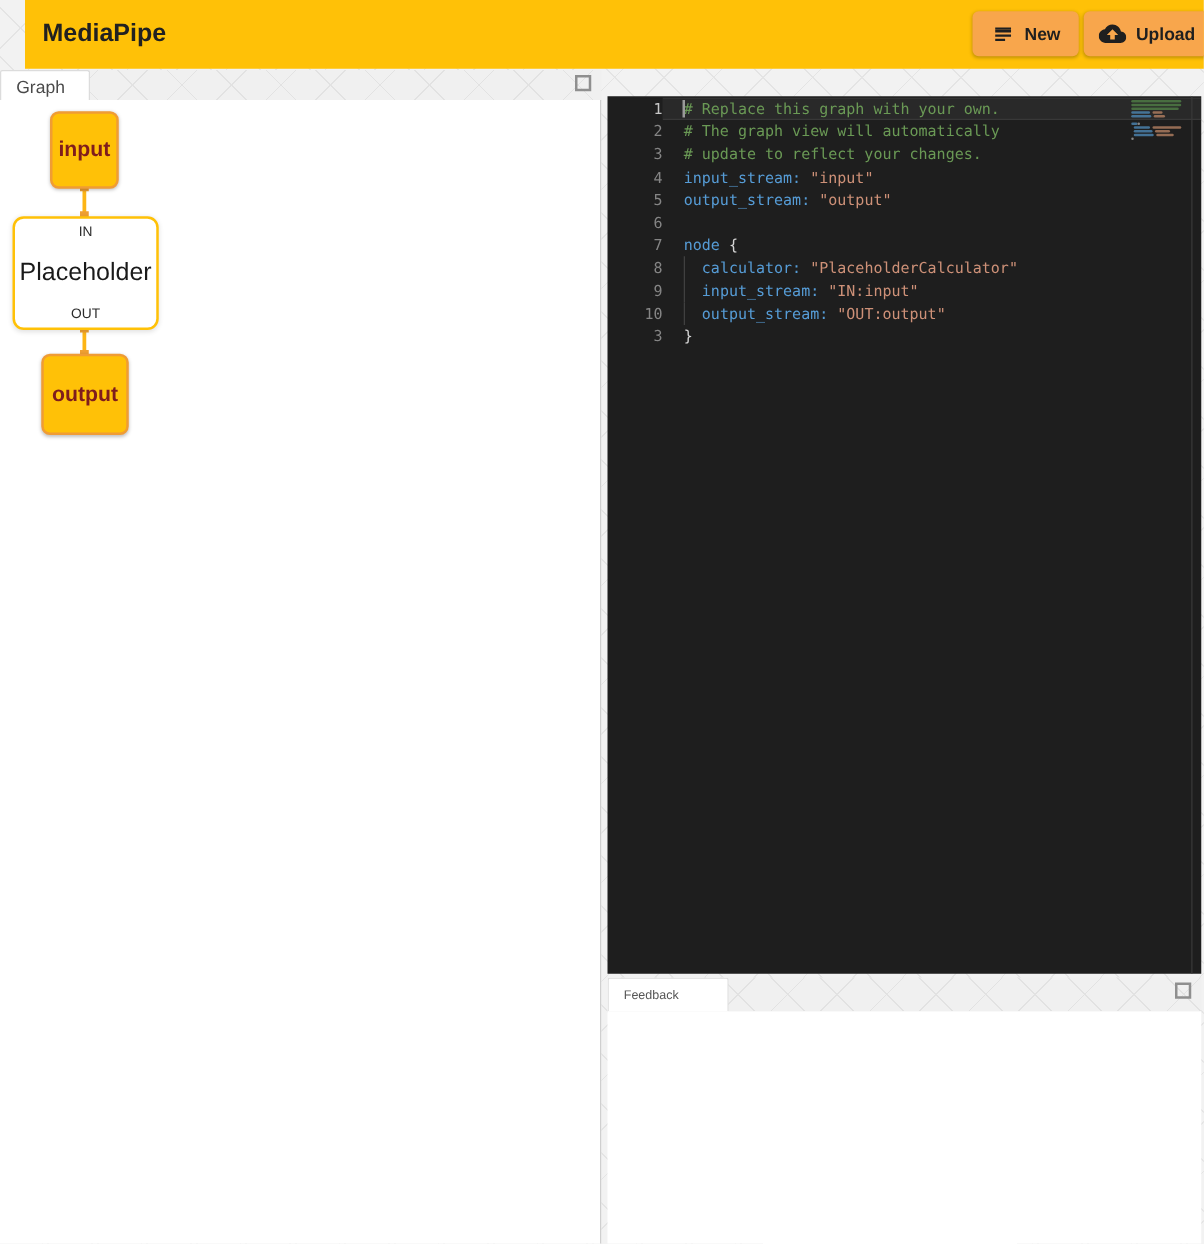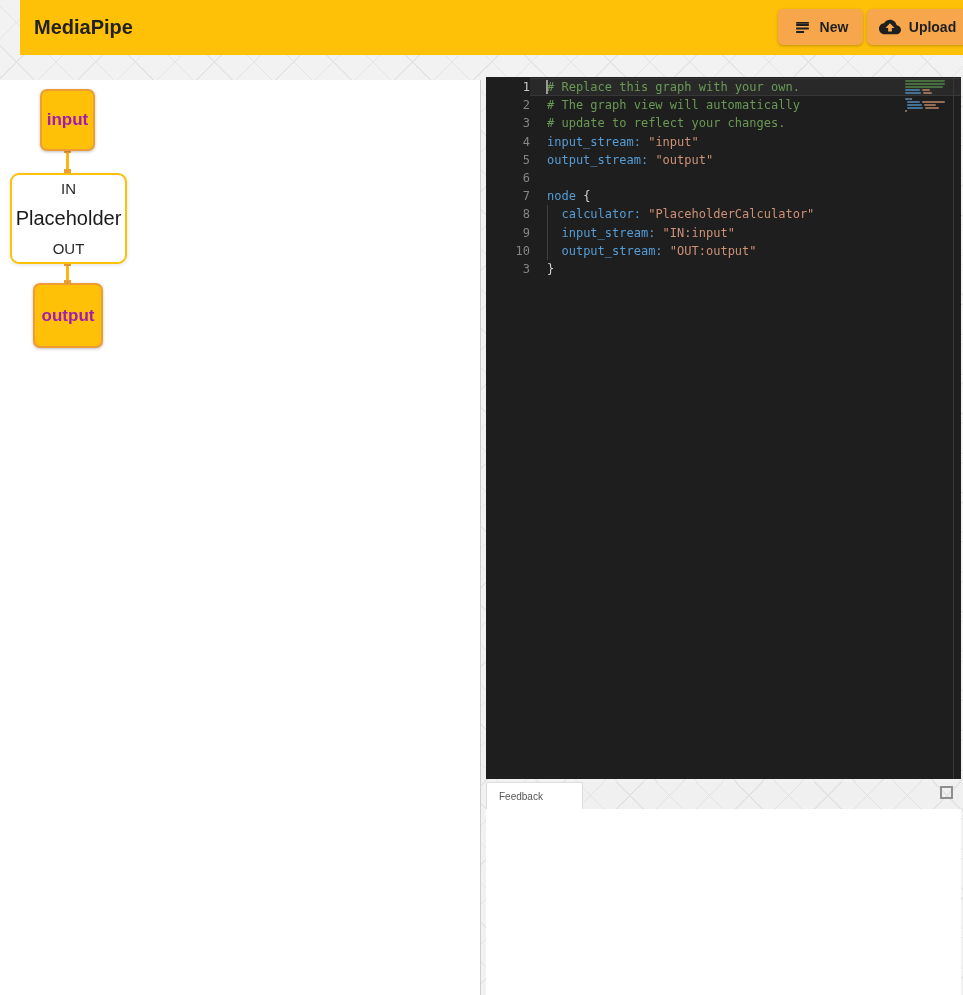"Graph" div.tabbar { html: none -> <div> <div> <span>Graph</span> </div> <span></span> </div> }
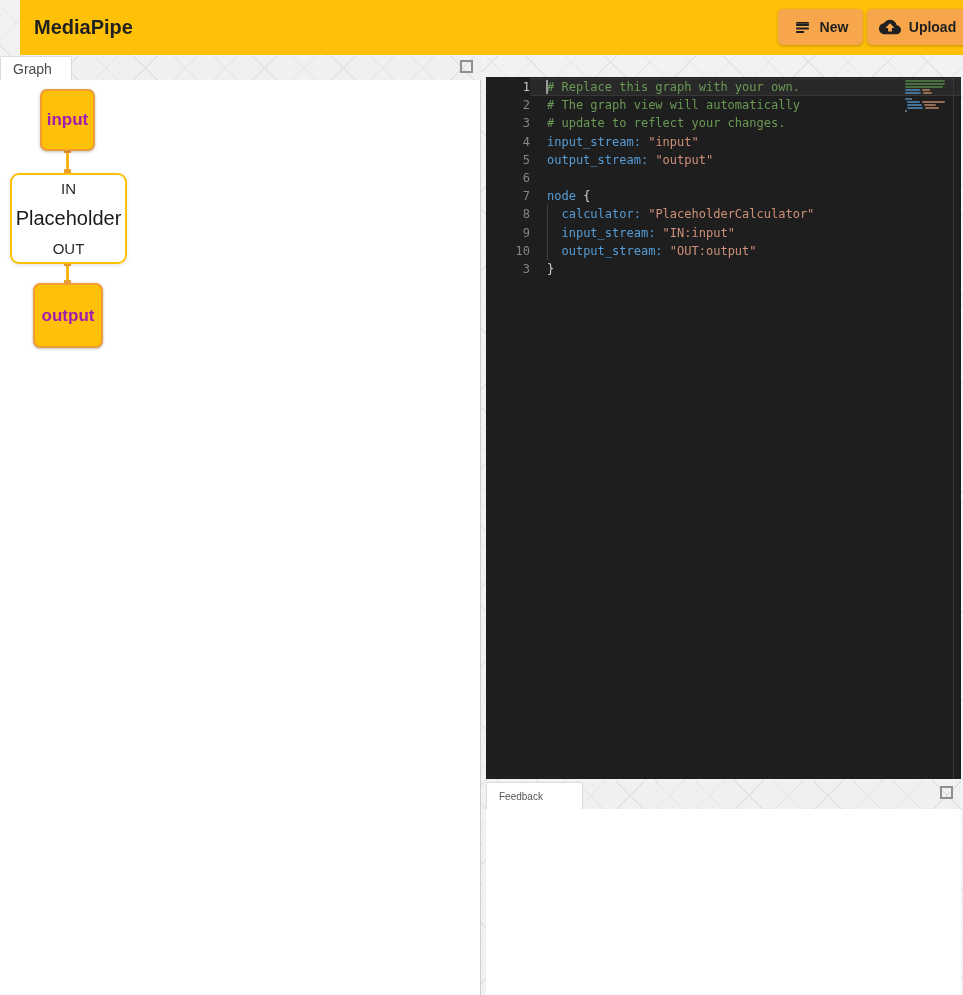"input" .stream-node { color: #a21caf -> #7f1d1d }
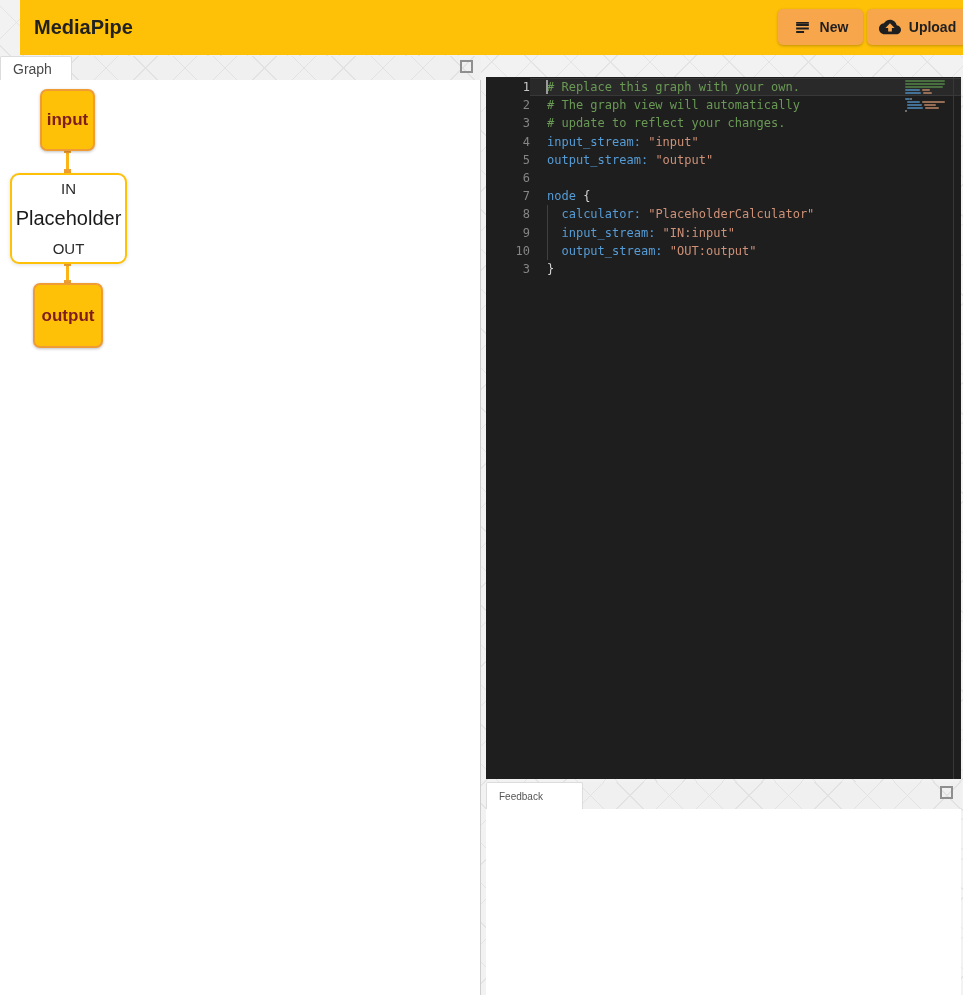"IN" .port-label { font-size: 15px -> 11px }
